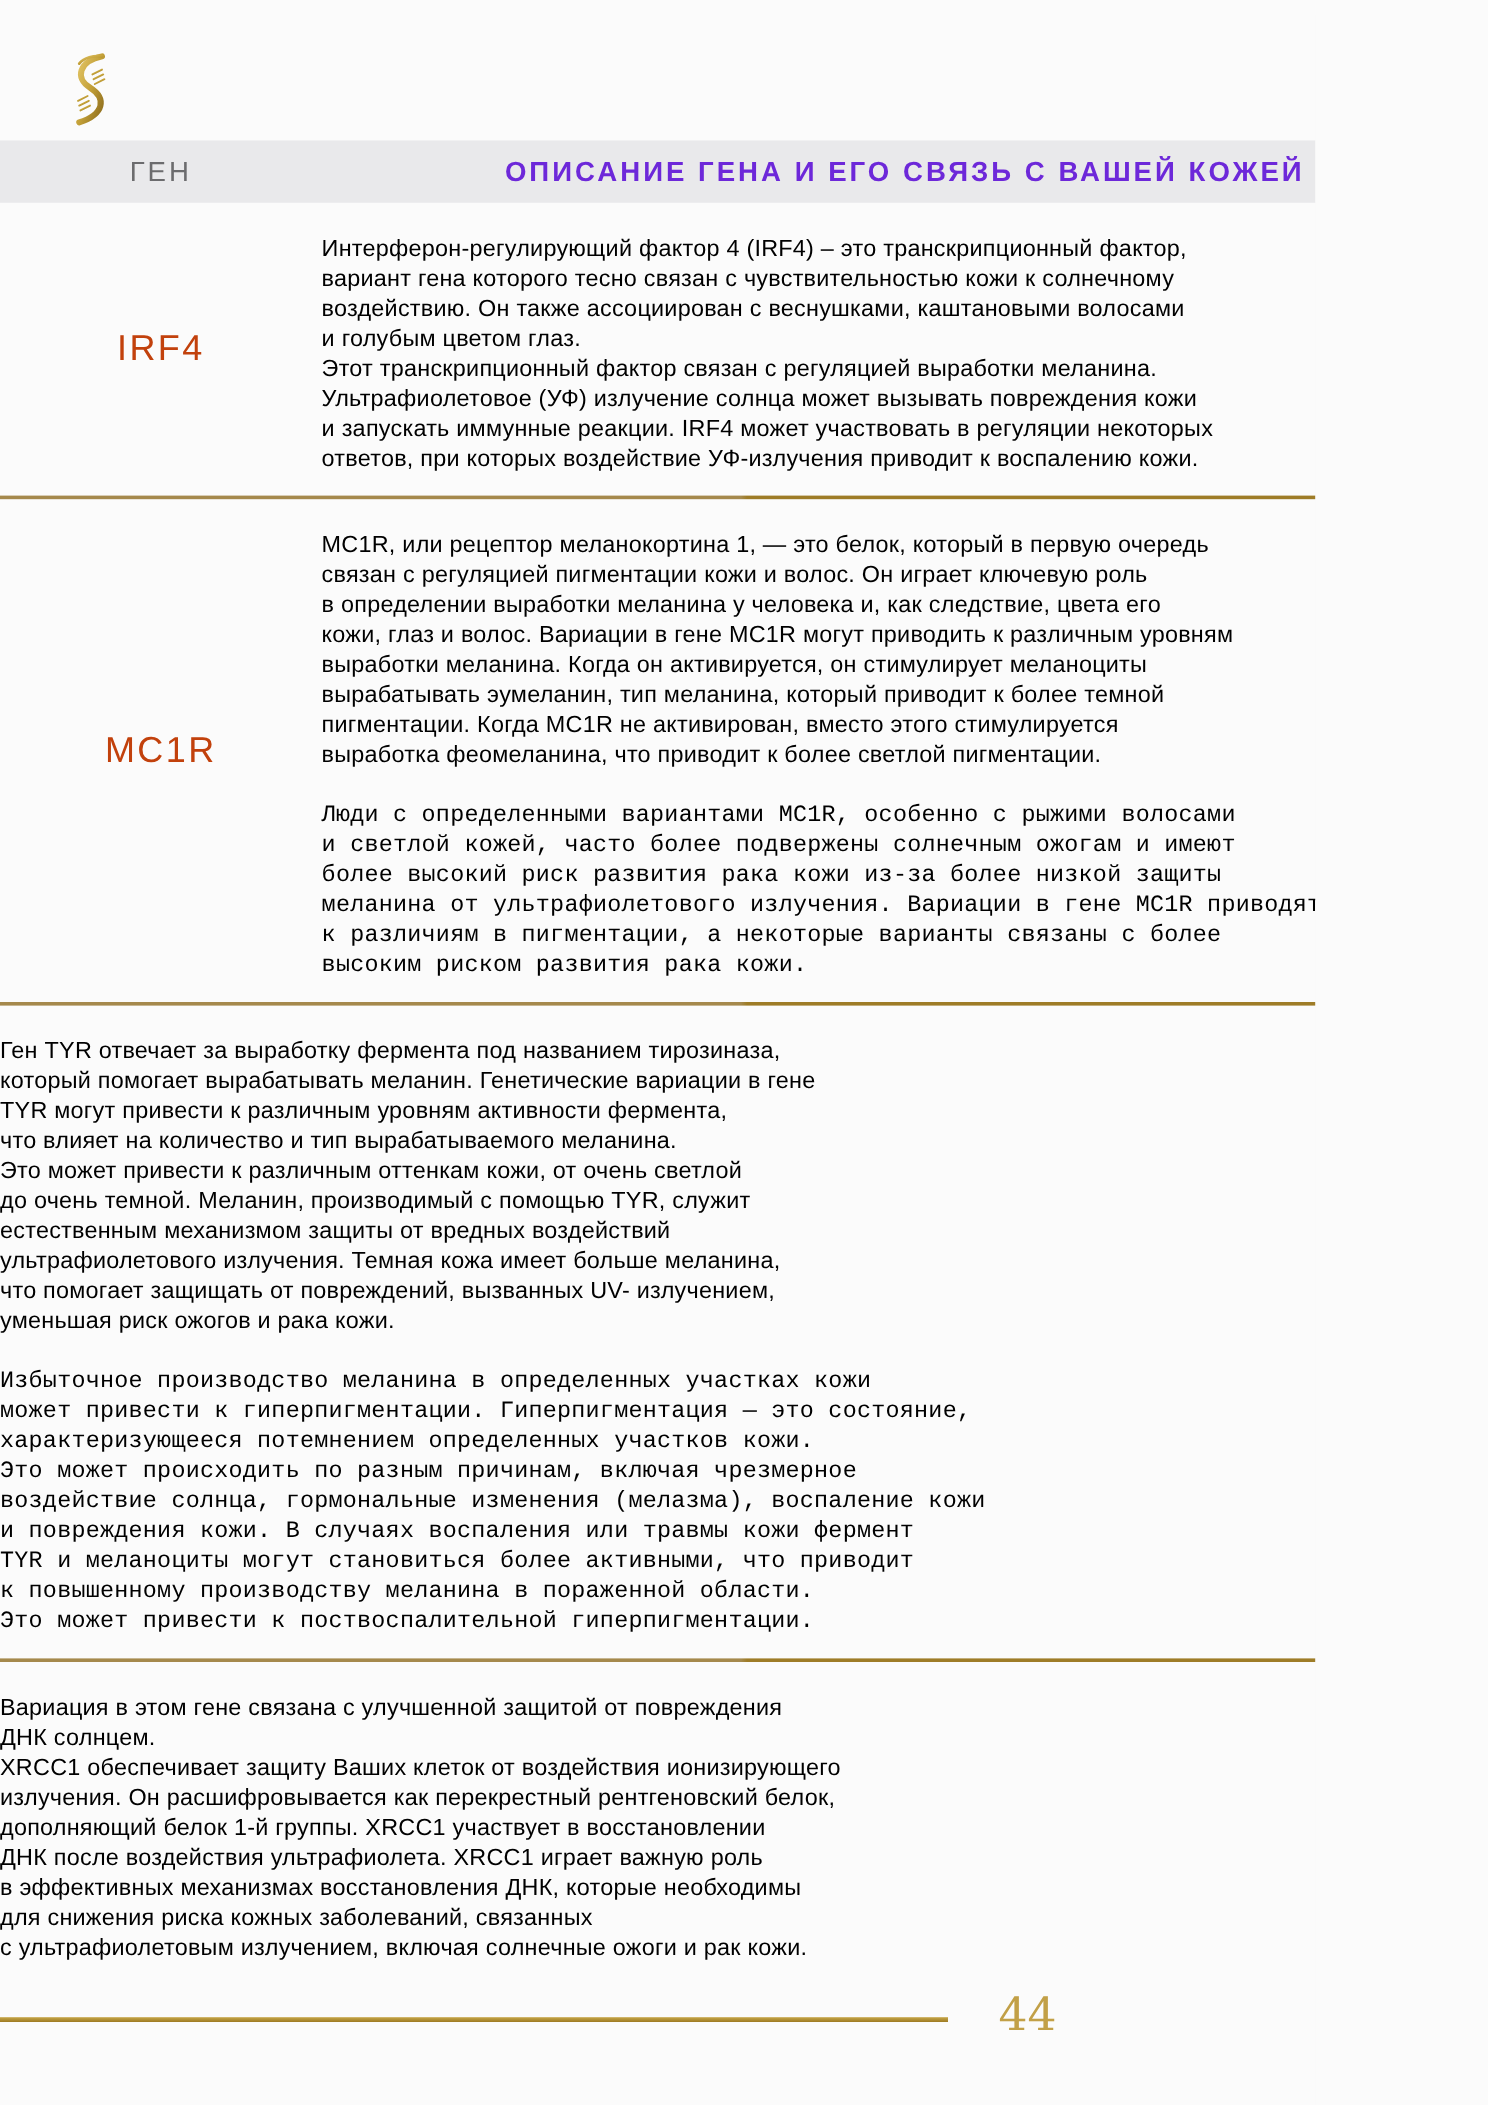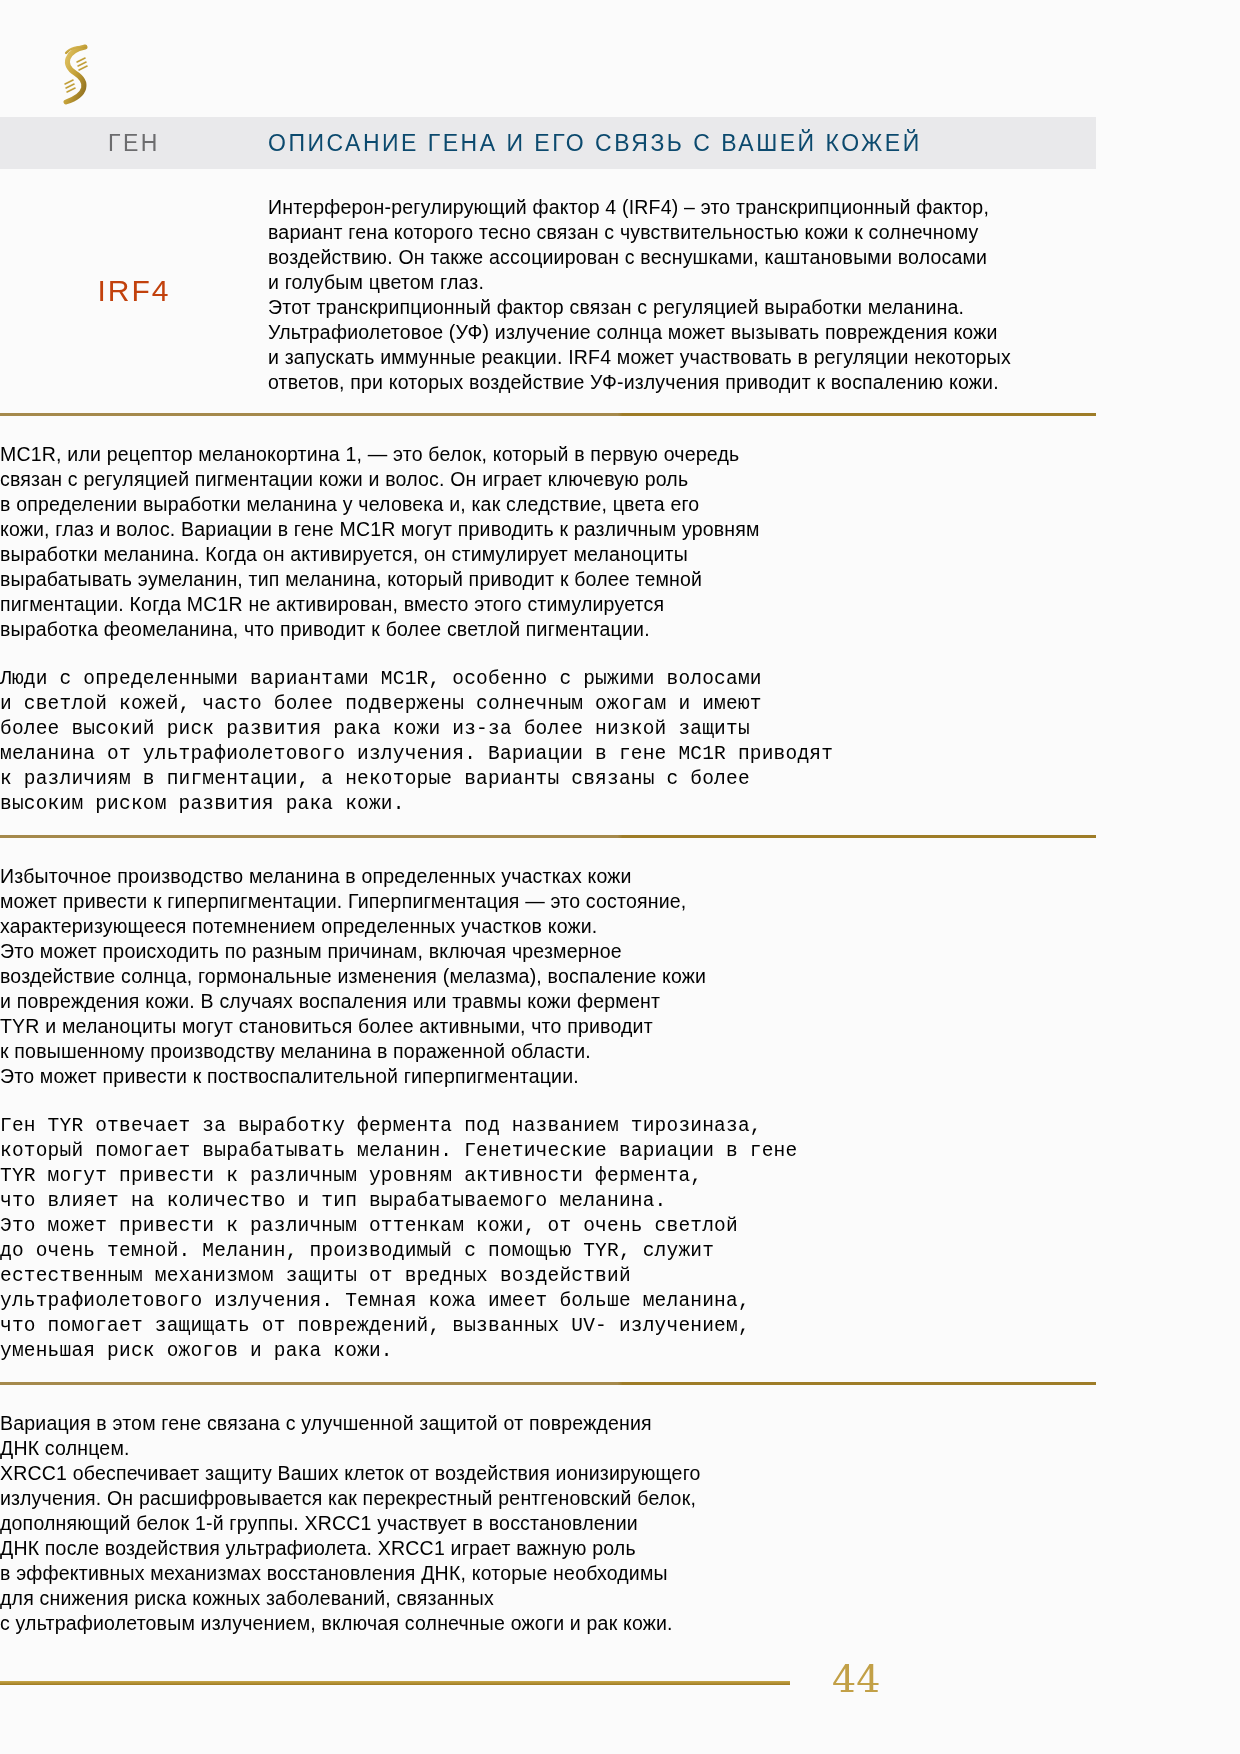"ОПИСАНИЕ ГЕНА И ЕГО СВЯЗЬ" .table-header .col-desc { color: #0c4a6e -> #6d28d9; font-weight: 400 -> 700; text-align: left -> center }
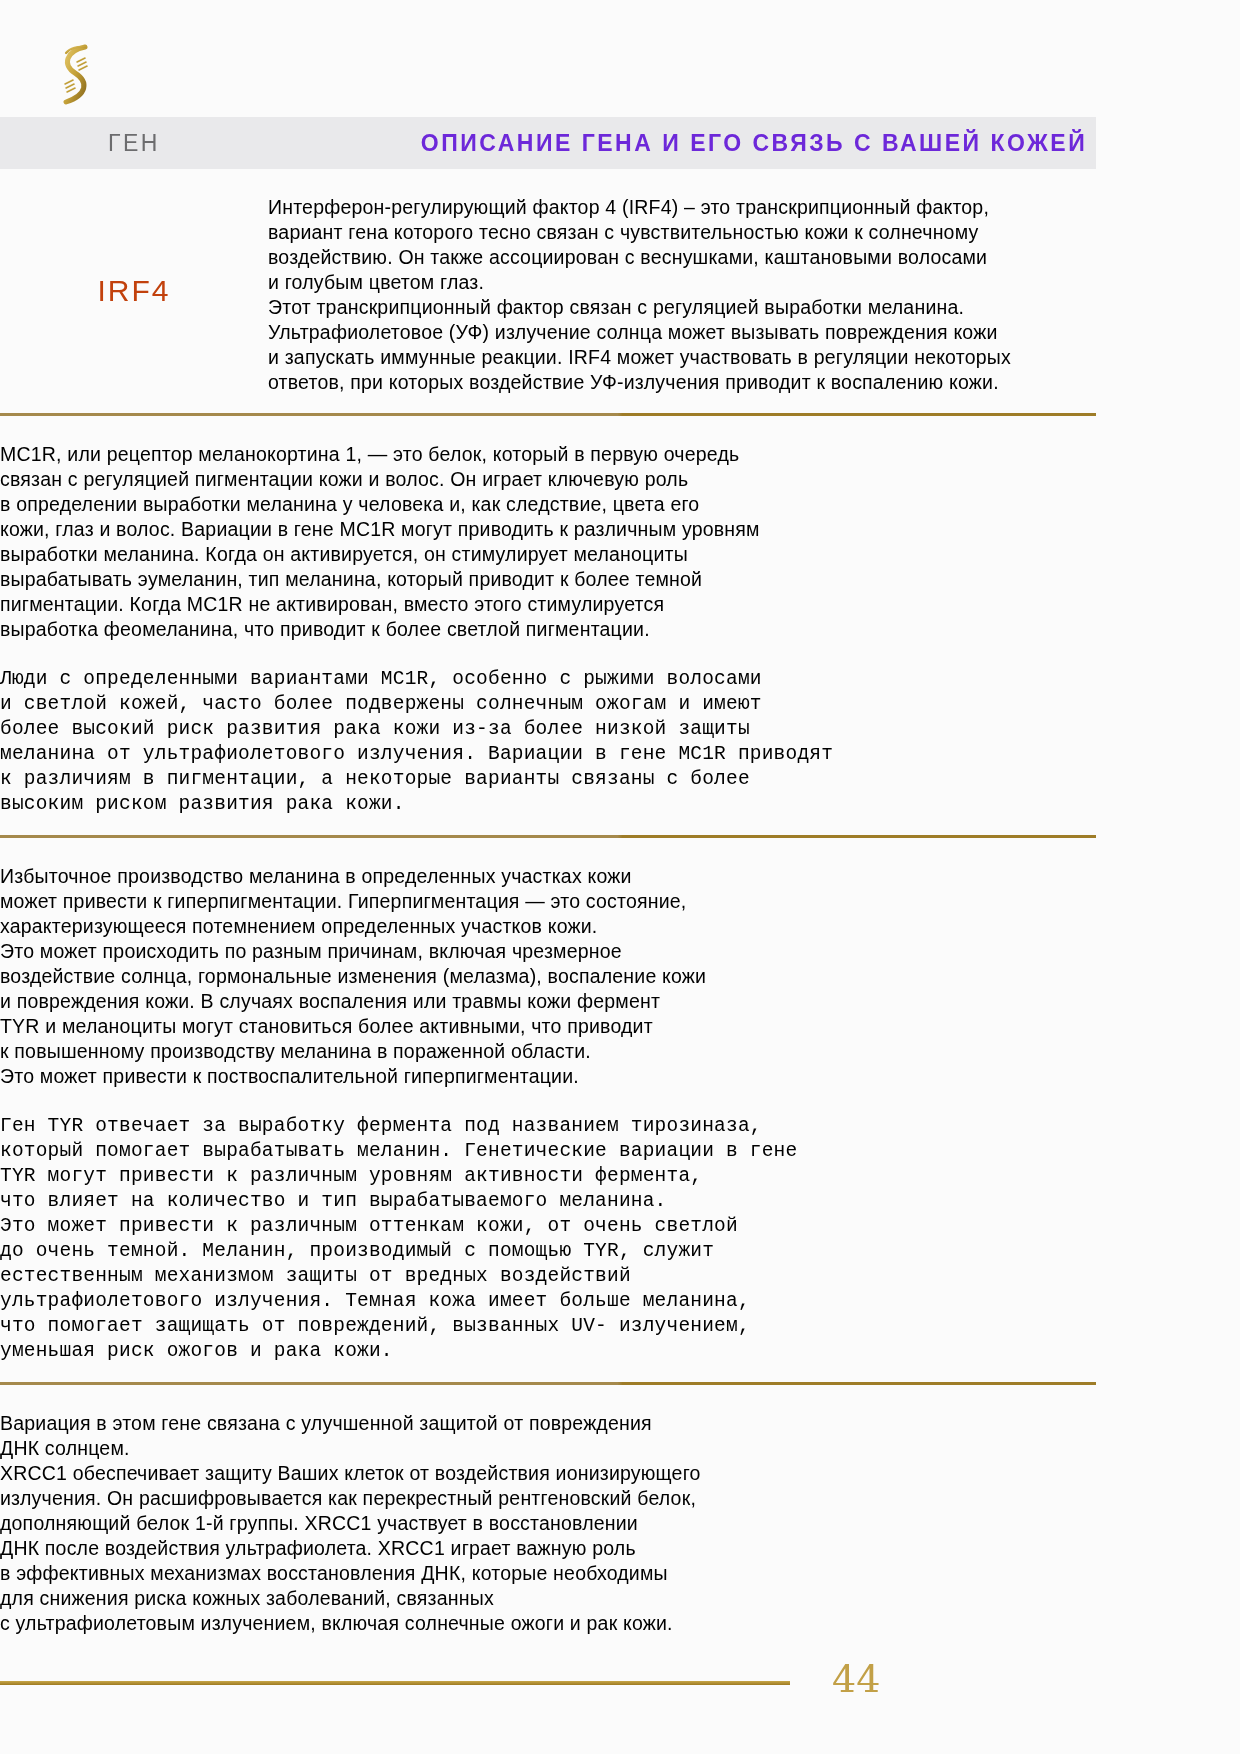"MC1R" div.gene-cell { html: none -> <div>MC1R</div> }
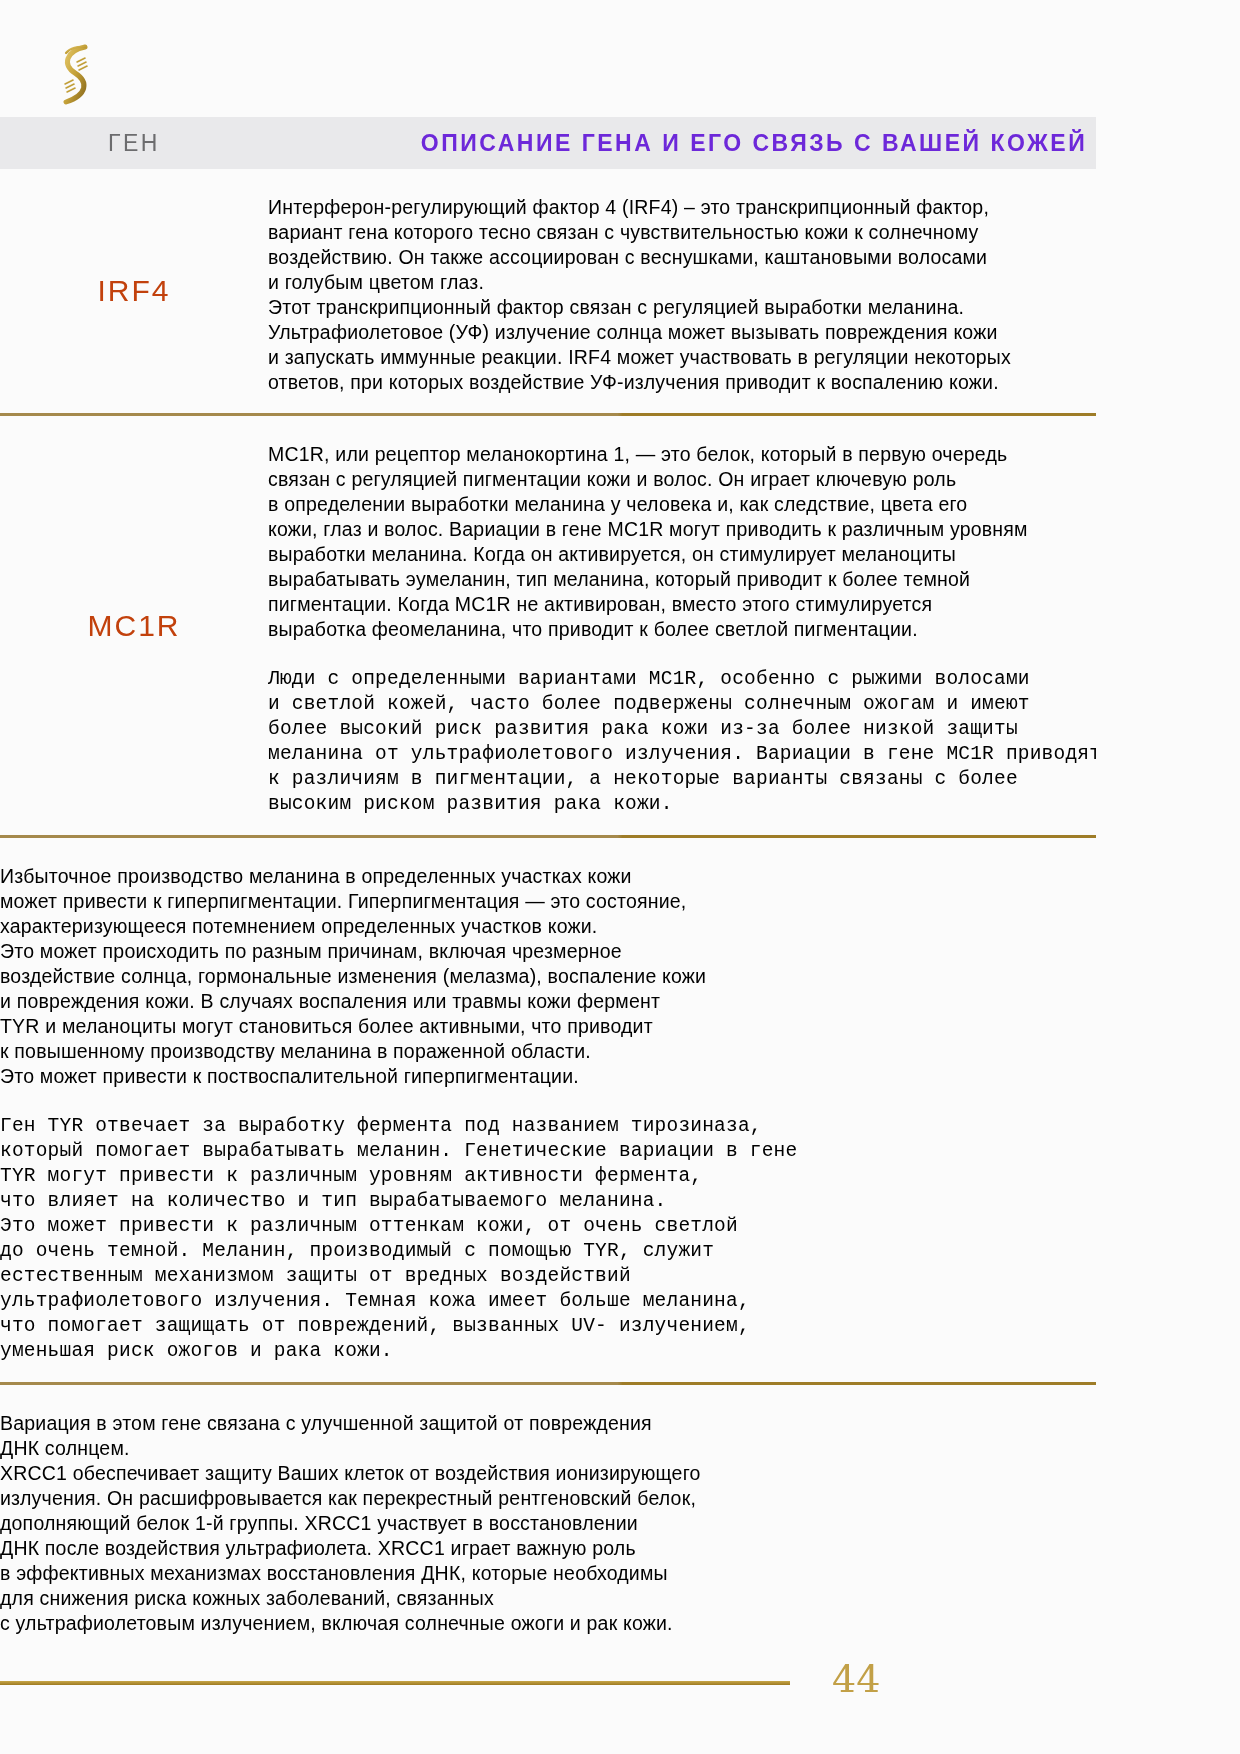"Избыточное производство меланина в" p { order: before "Ген TYR отвечает за выработку" -> after "Ген TYR отвечает за выработку" }
